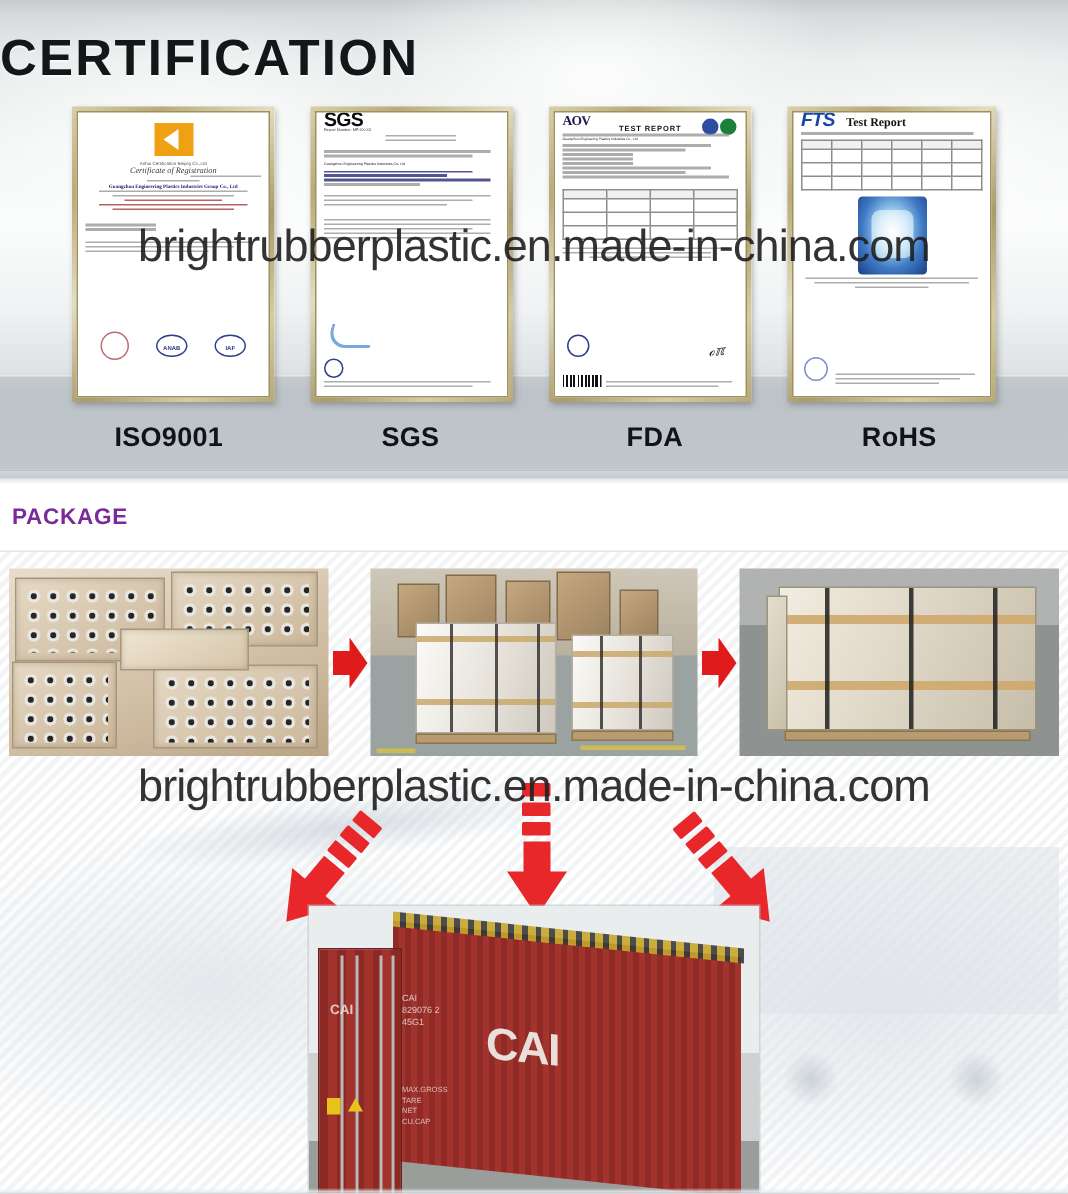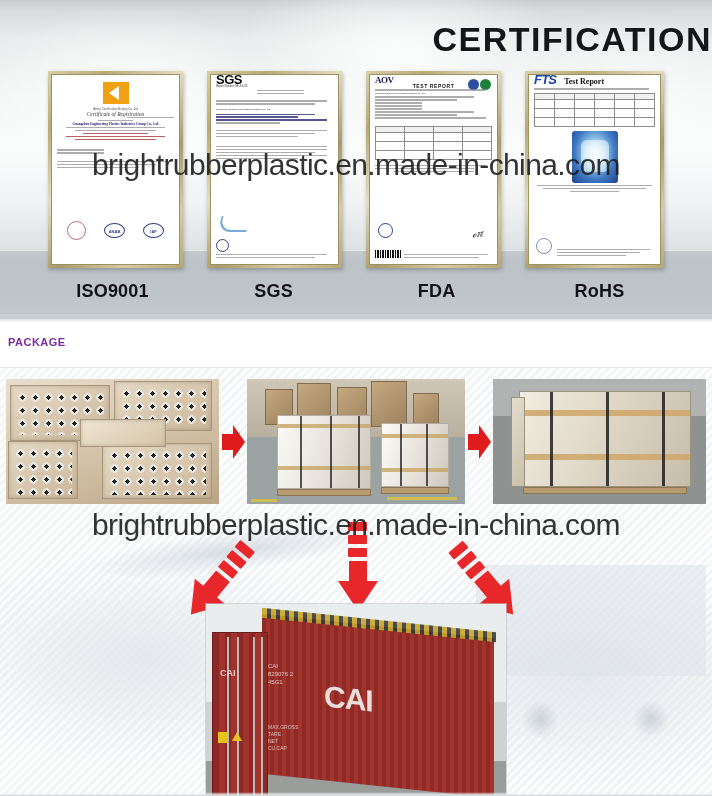"CERTIFICATION" .cert-title { text-align: right -> left }
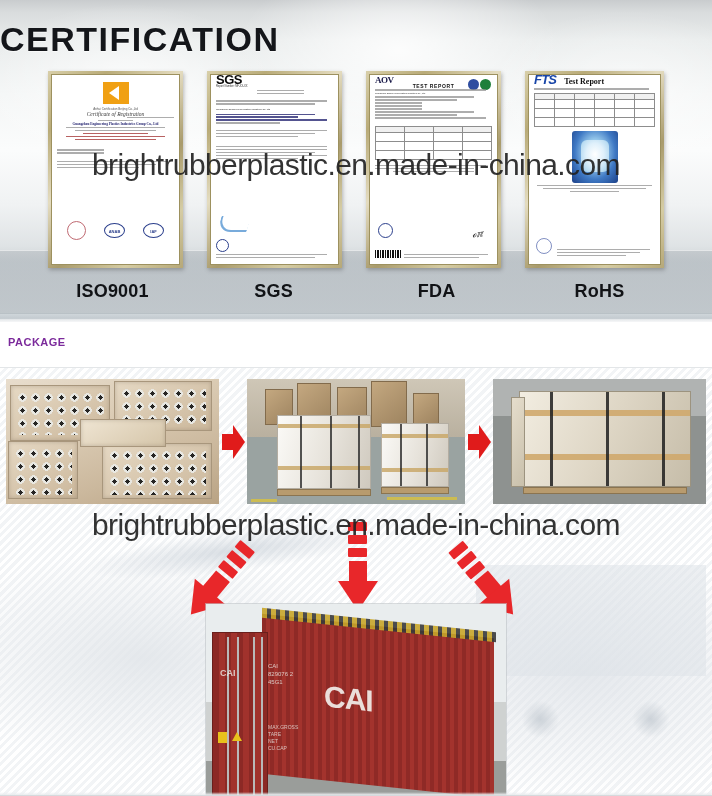"PACKAGE" .pkg-heading { font-size: 11px -> 15px }
